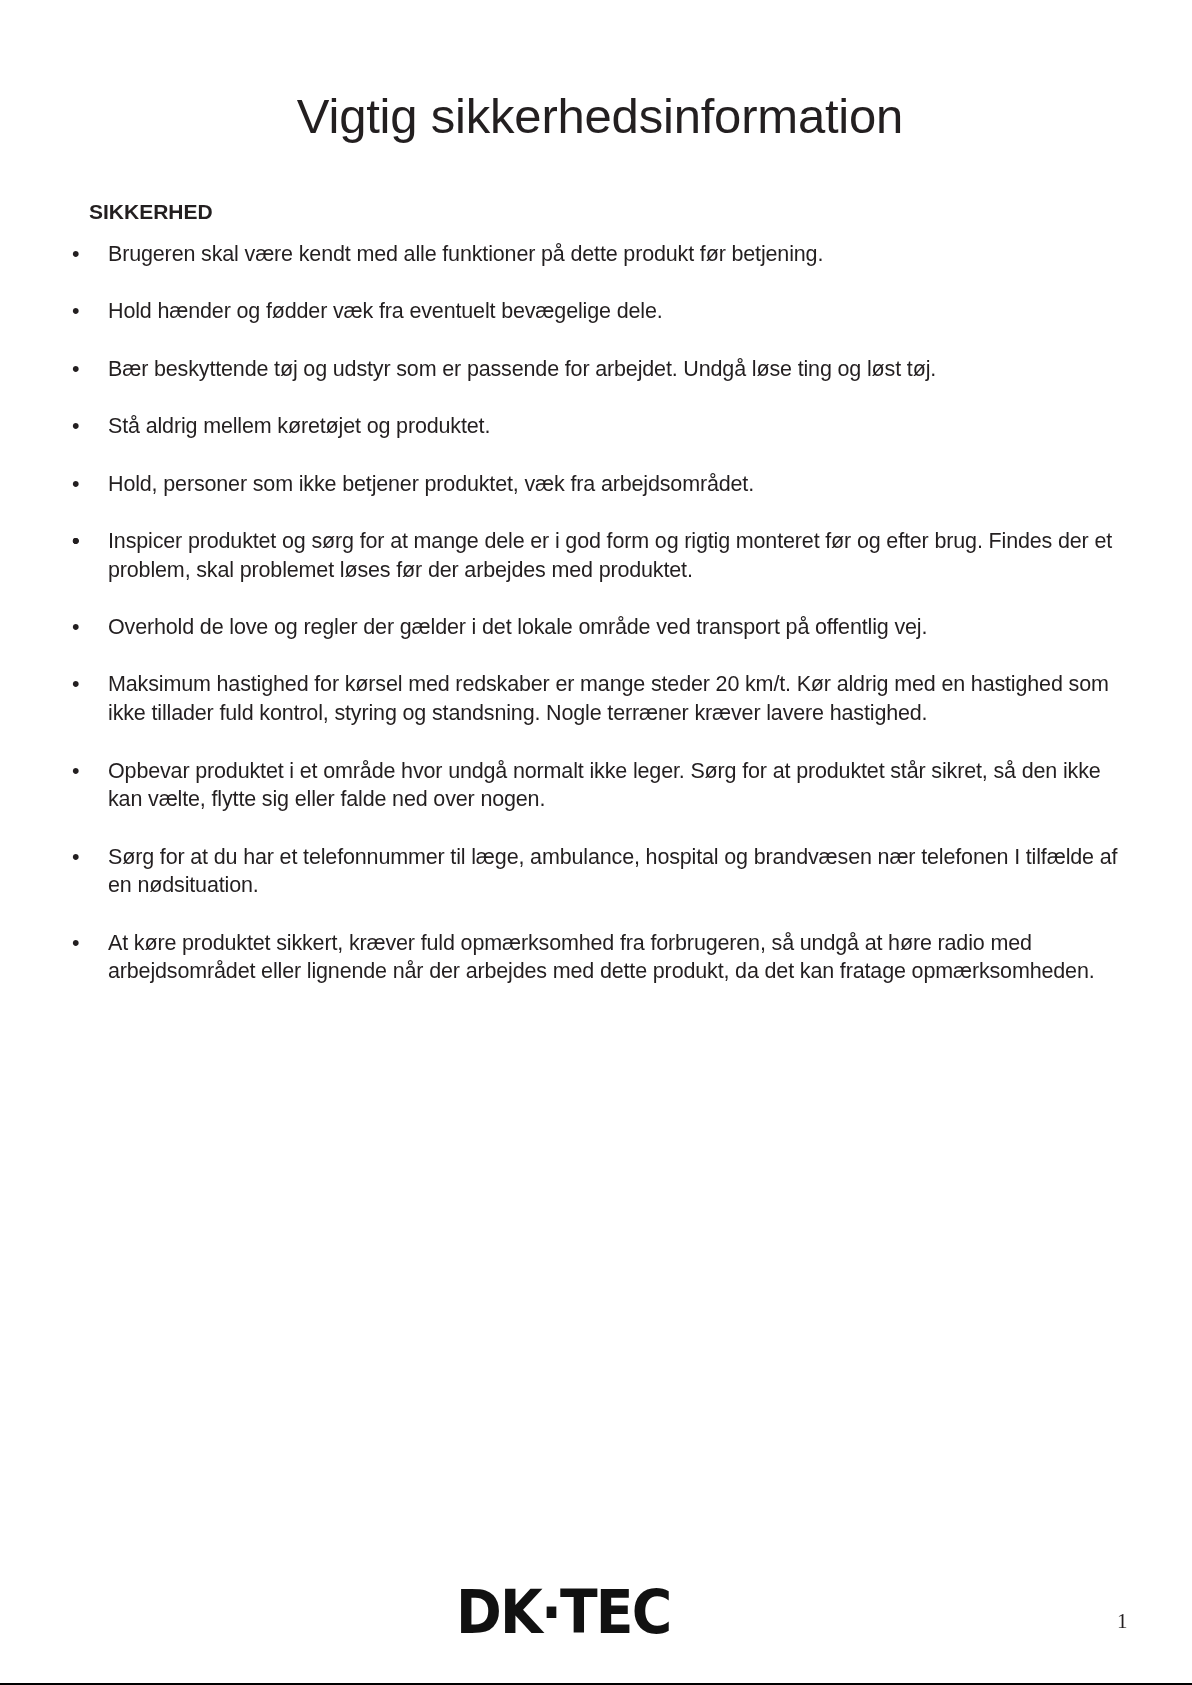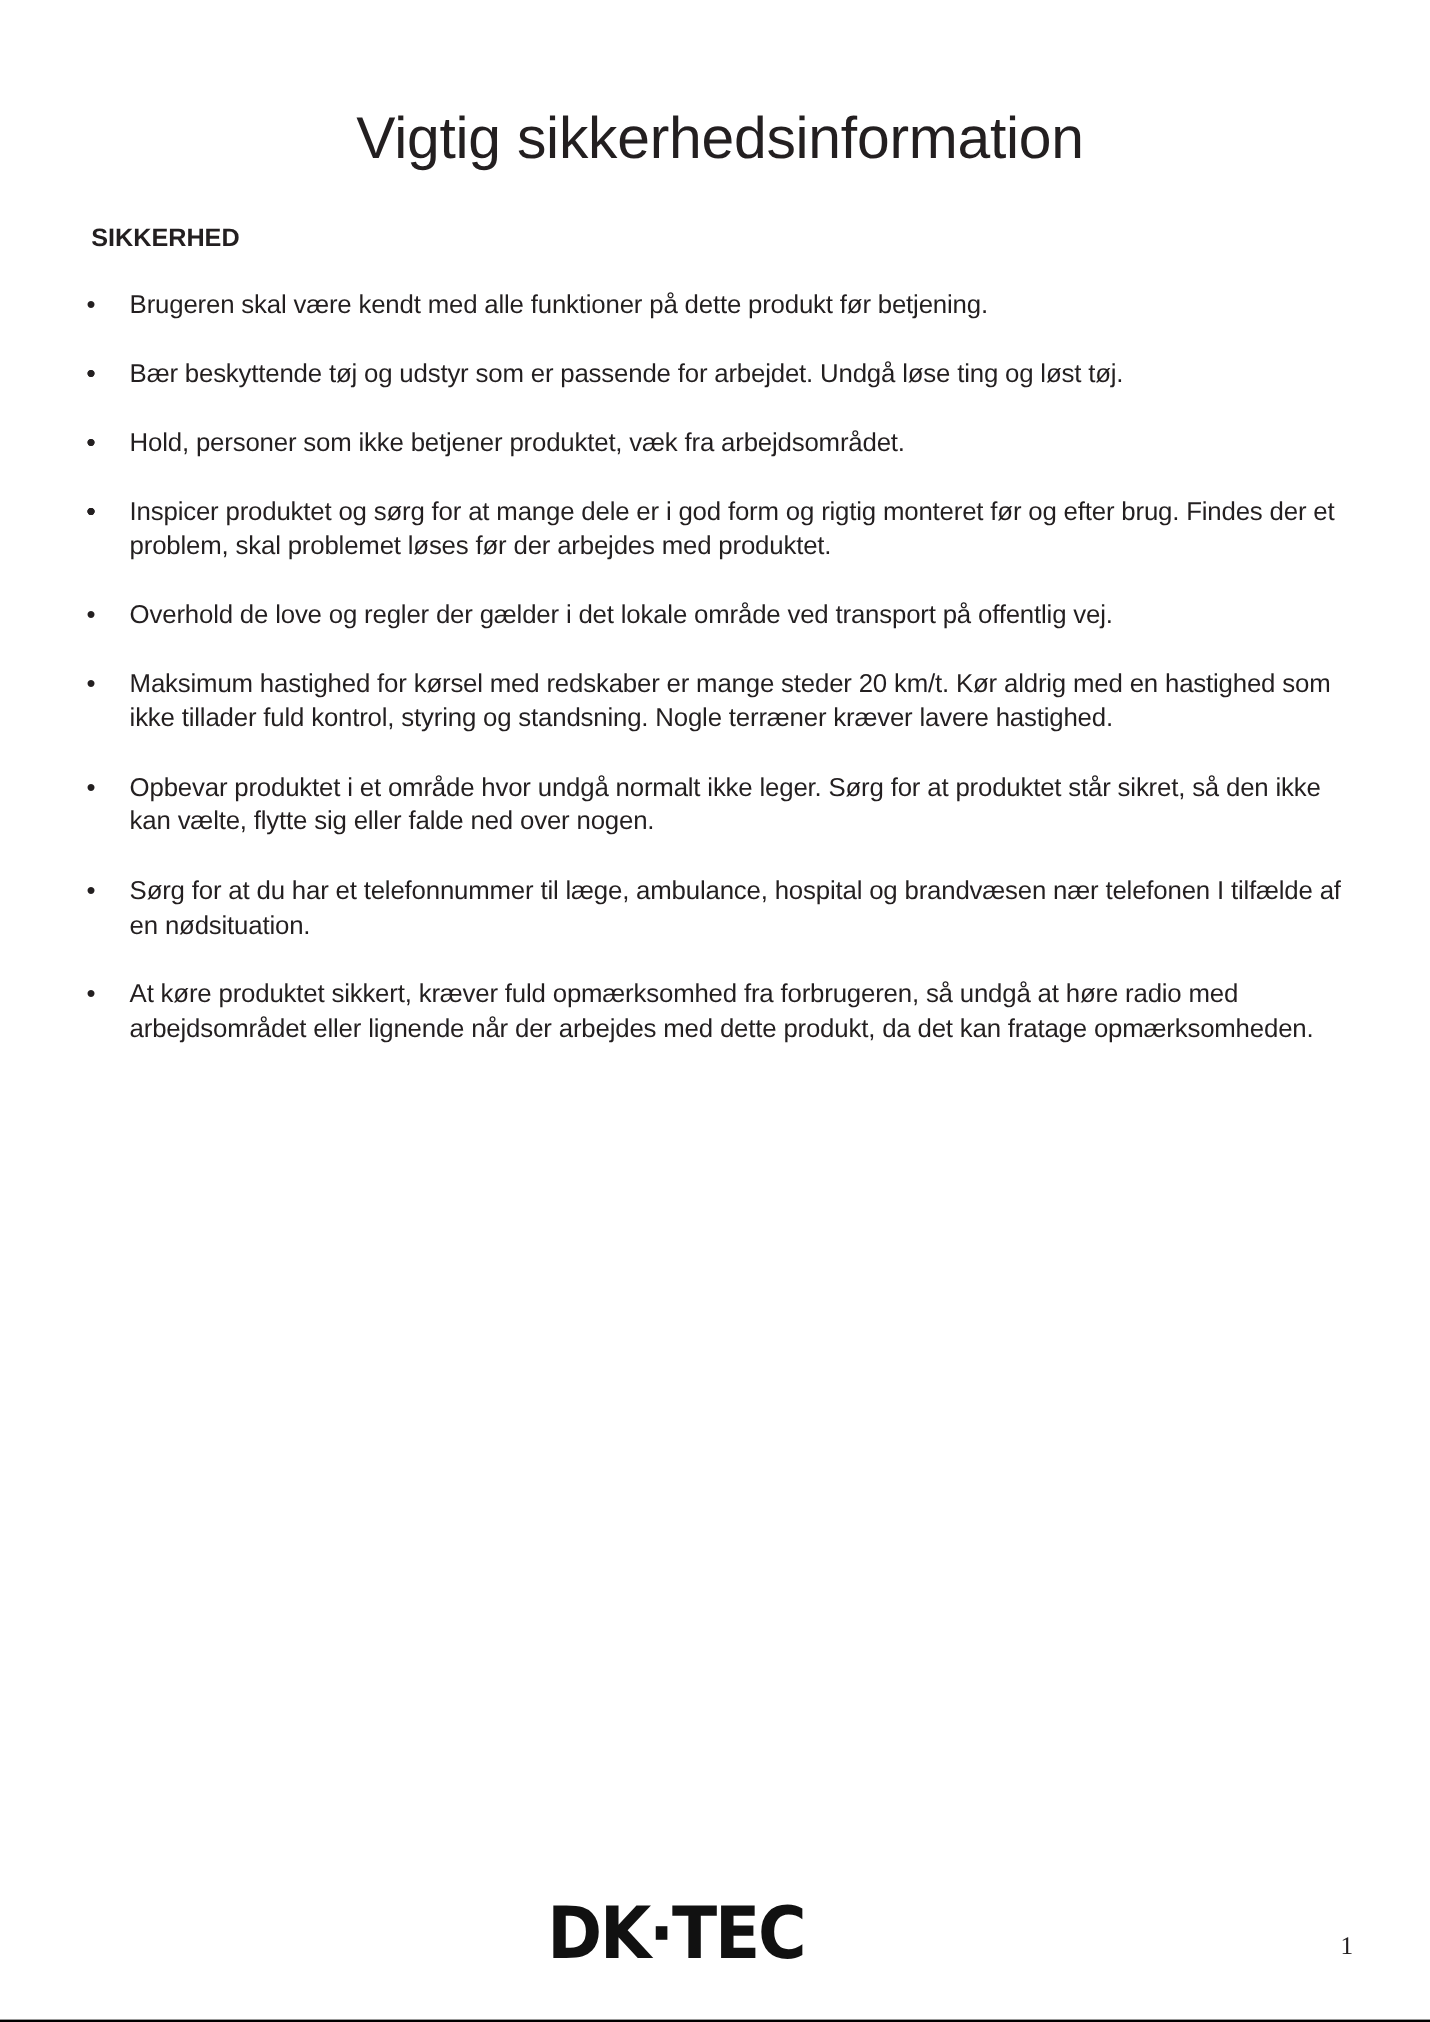"SIKKERHED" .section-heading { margin: 4px -> 17px }
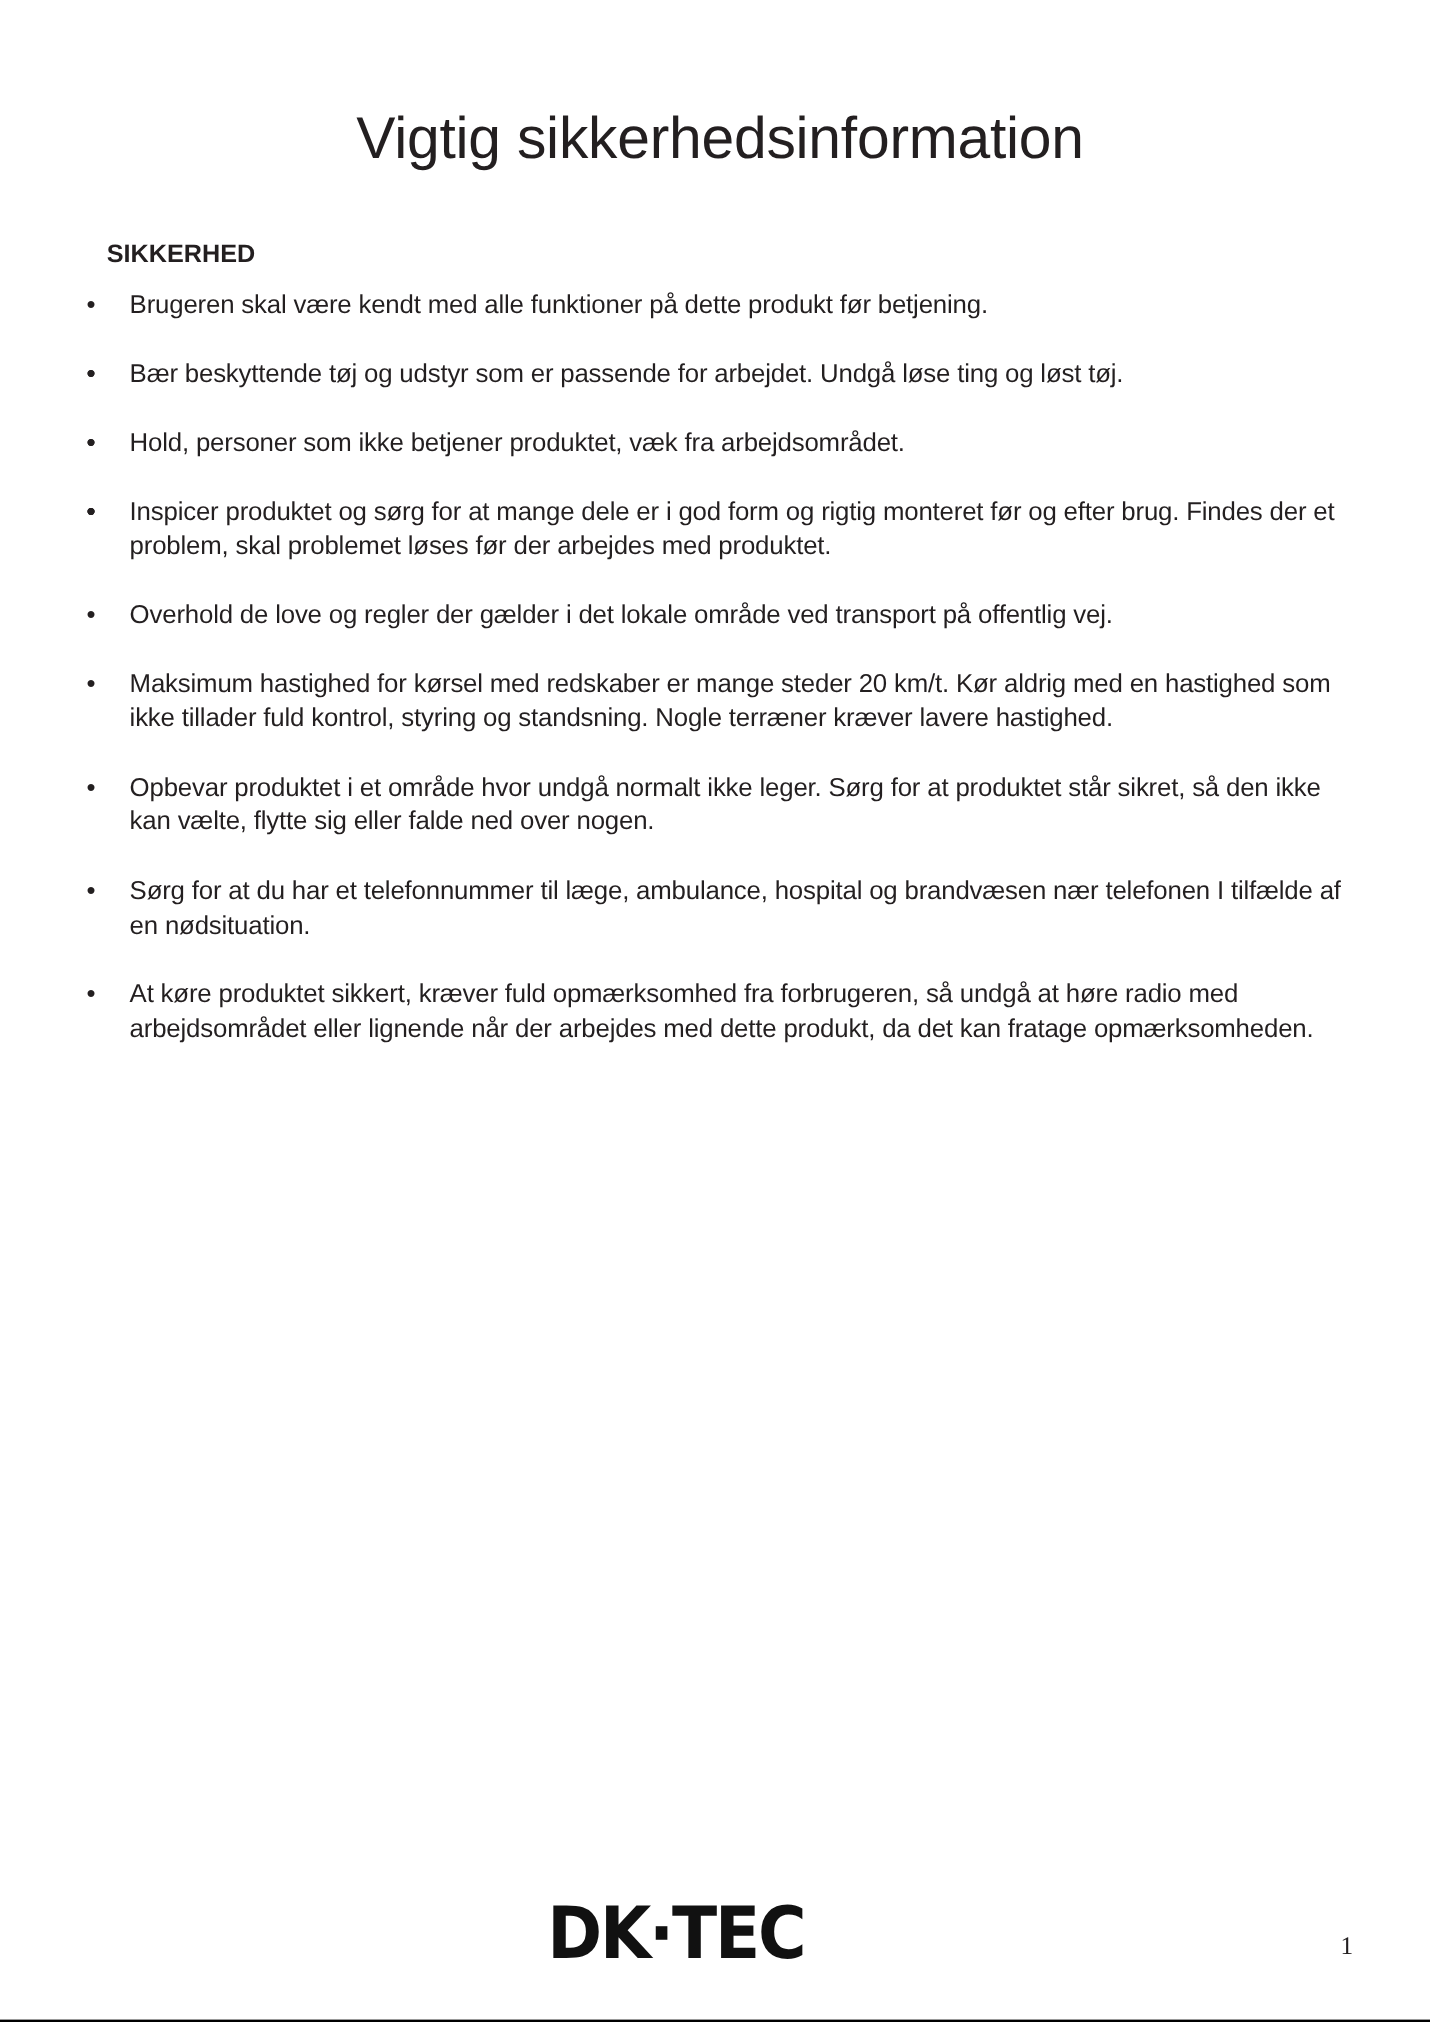"Hold hænder og fødder væk" span { html: none -> <span>Hold hænder og fødder væk fra eventuelt bevægelige dele.</span> }
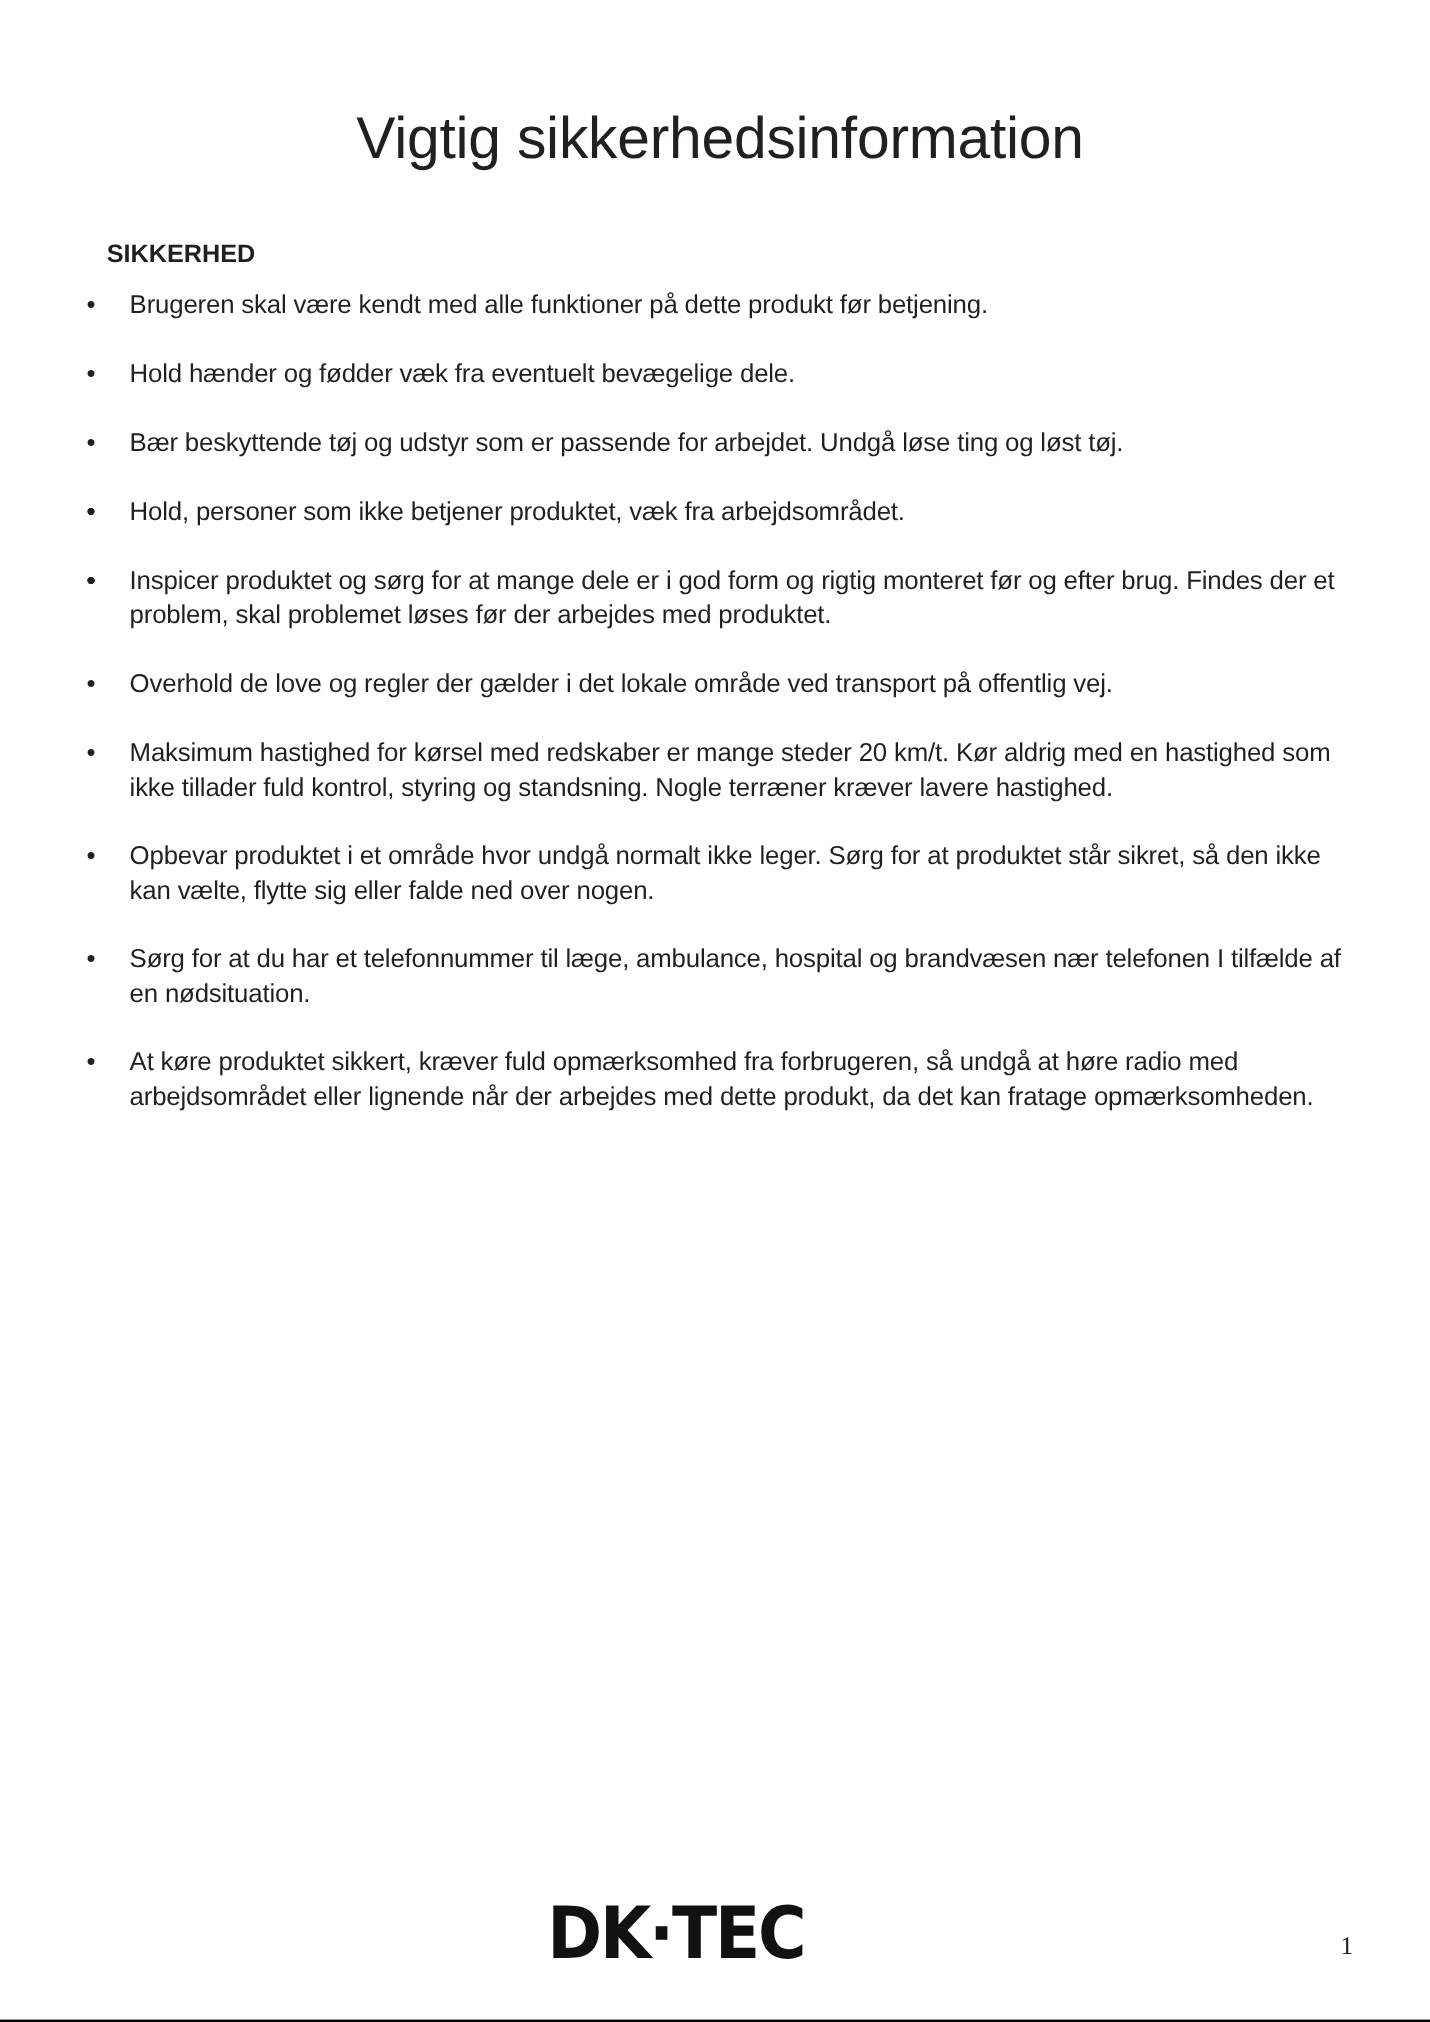"Stå aldrig mellem køretøjet og" span { html: none -> <span>Stå aldrig mellem køretøjet og produktet.</span> }
